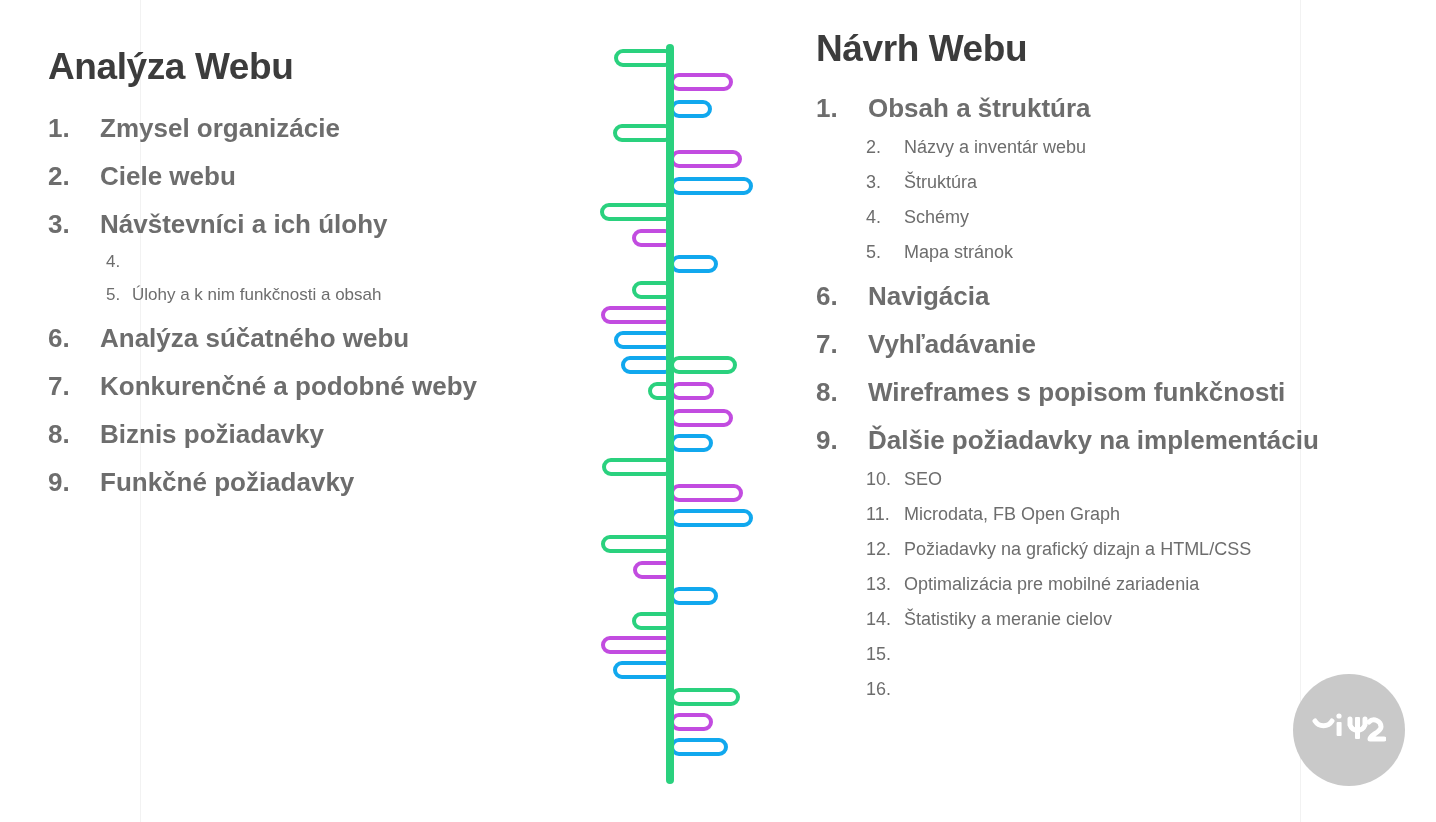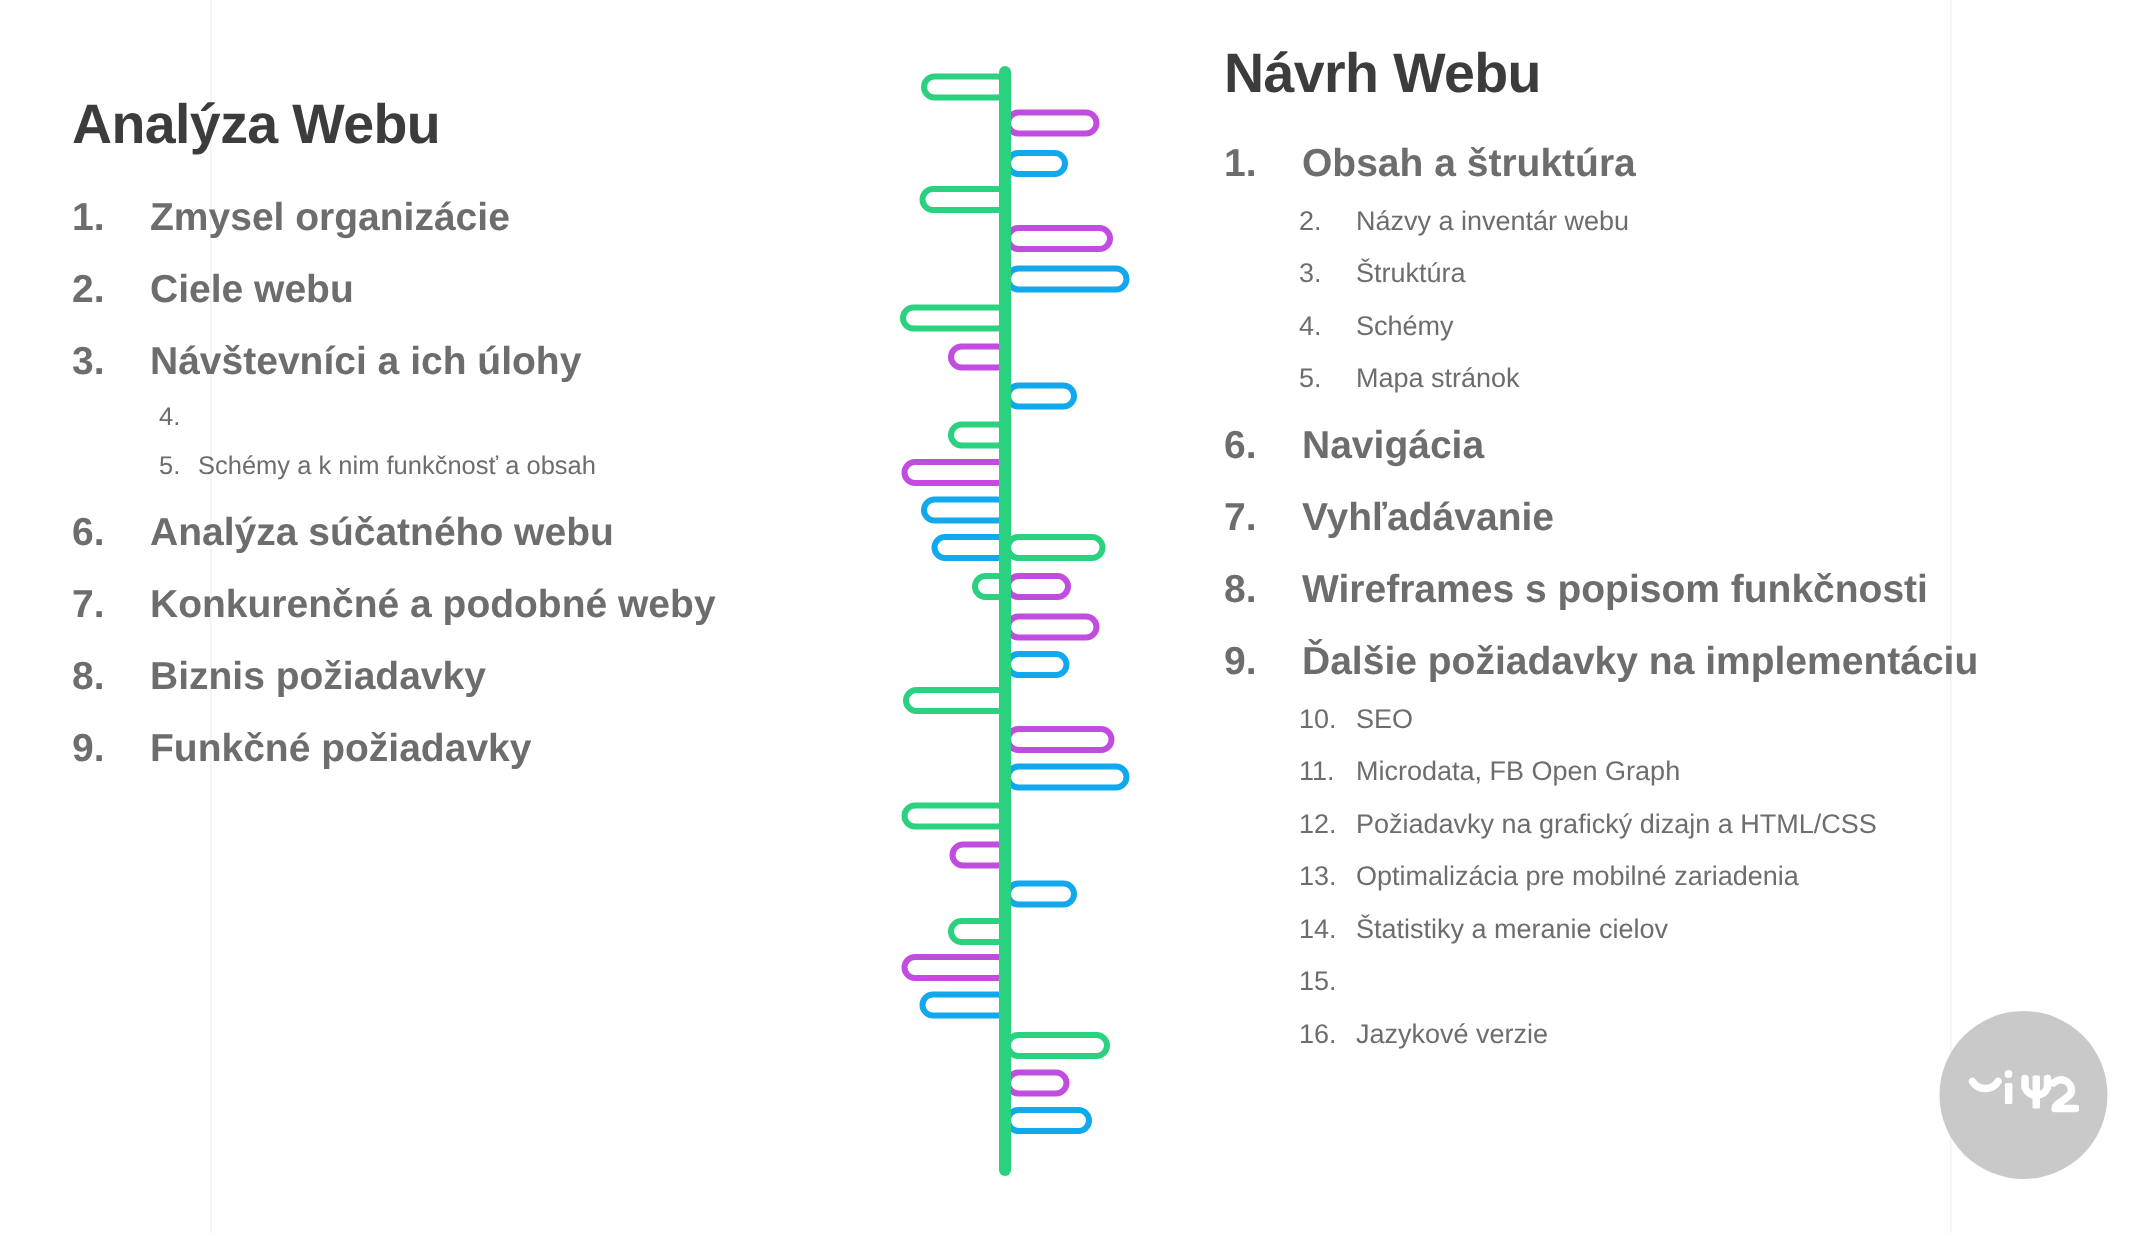"Analýza Webu" .col-left .col-title { margin-top: 64px -> 48px }
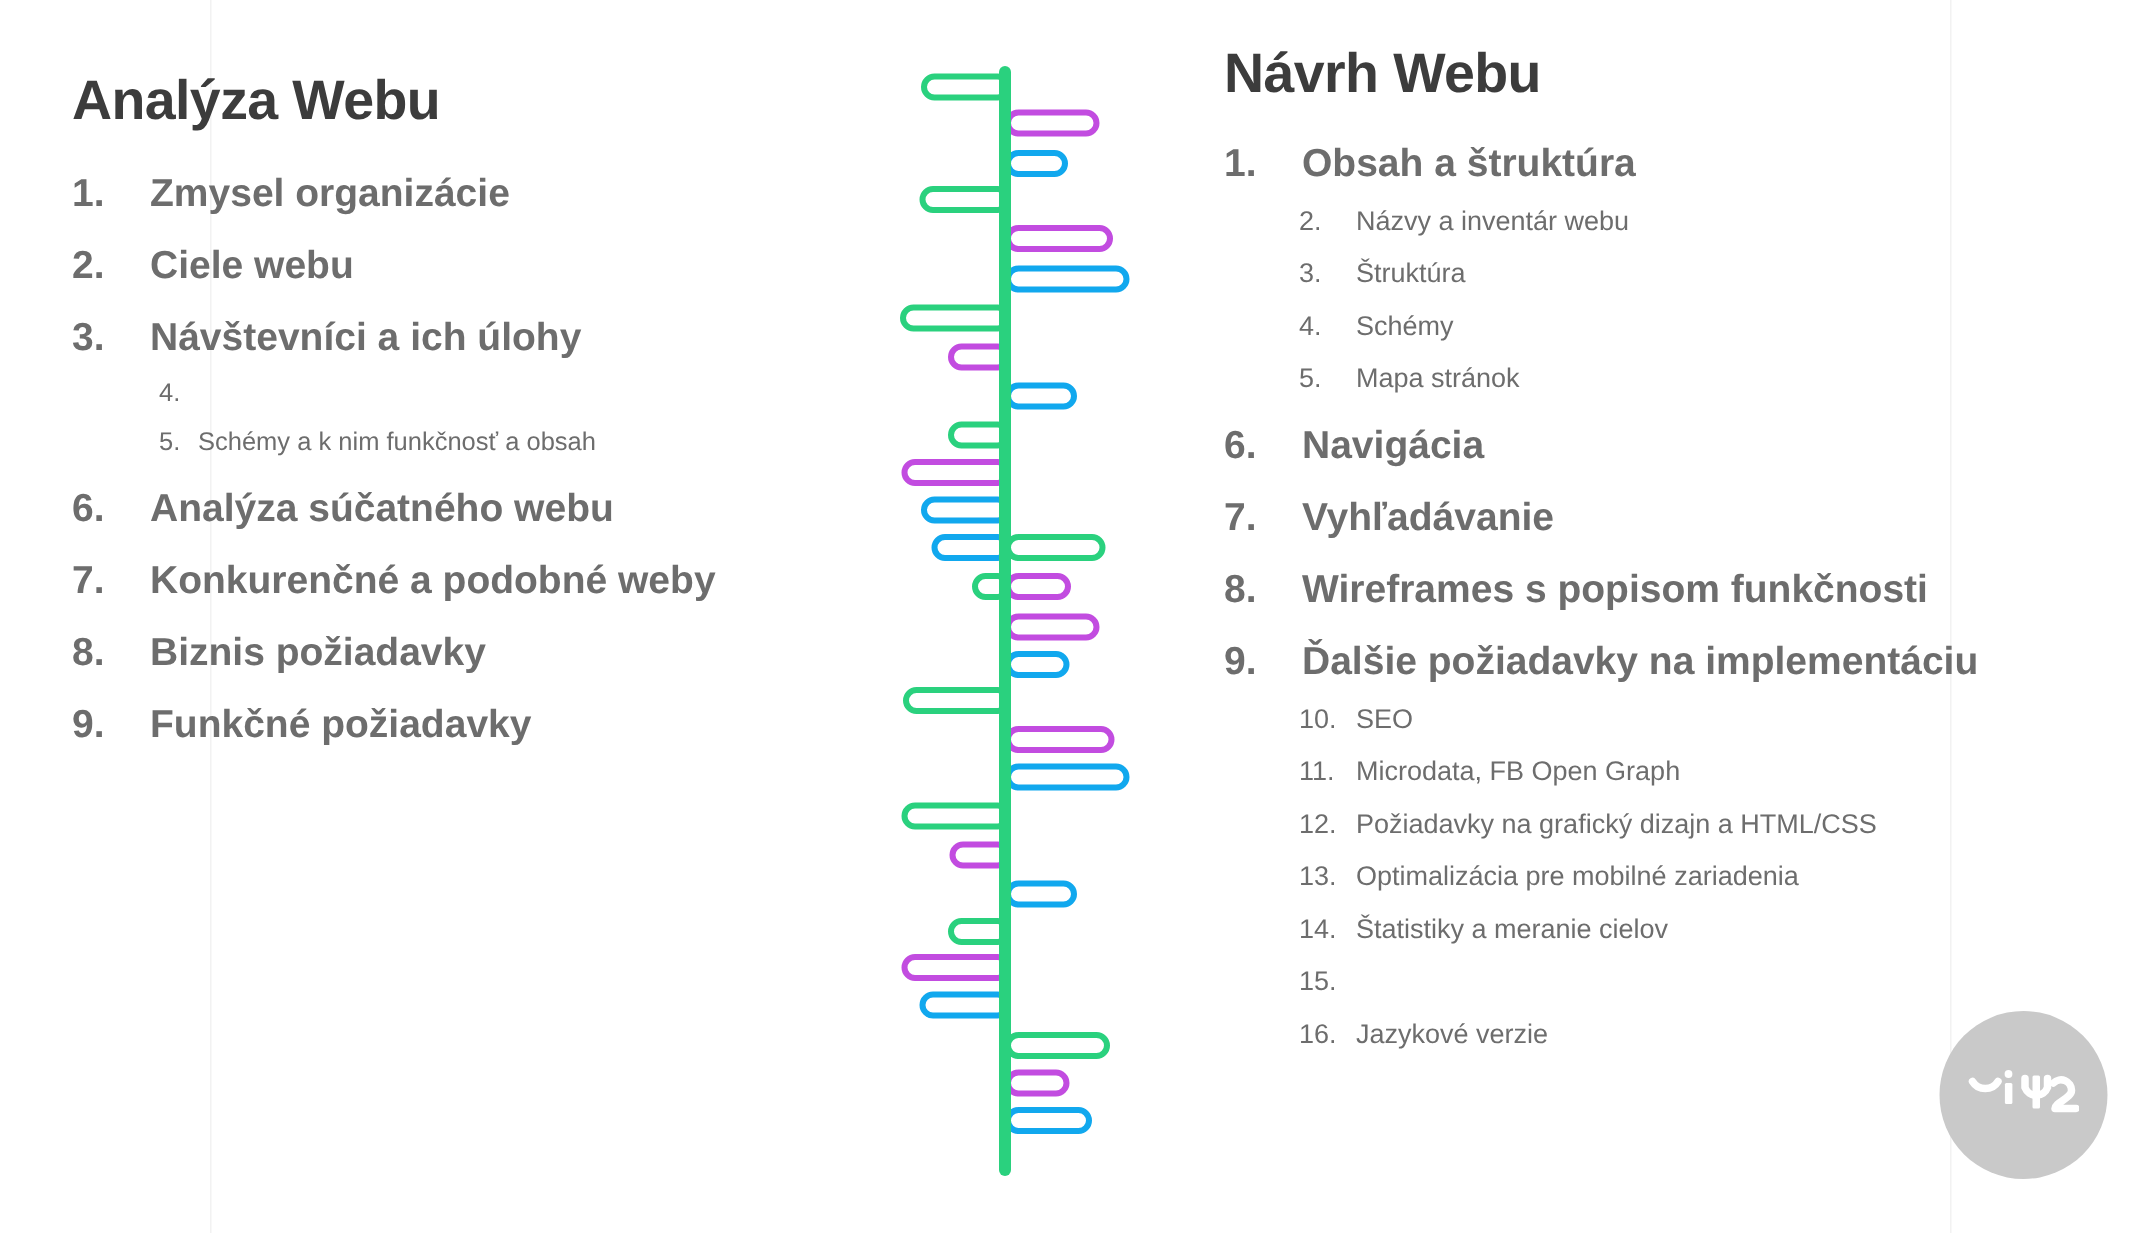"Schémy a k nim funkčnosť" span.txt { text: Schémy a k nim funkčnosť -> Úlohy a k nim funkčnosti }
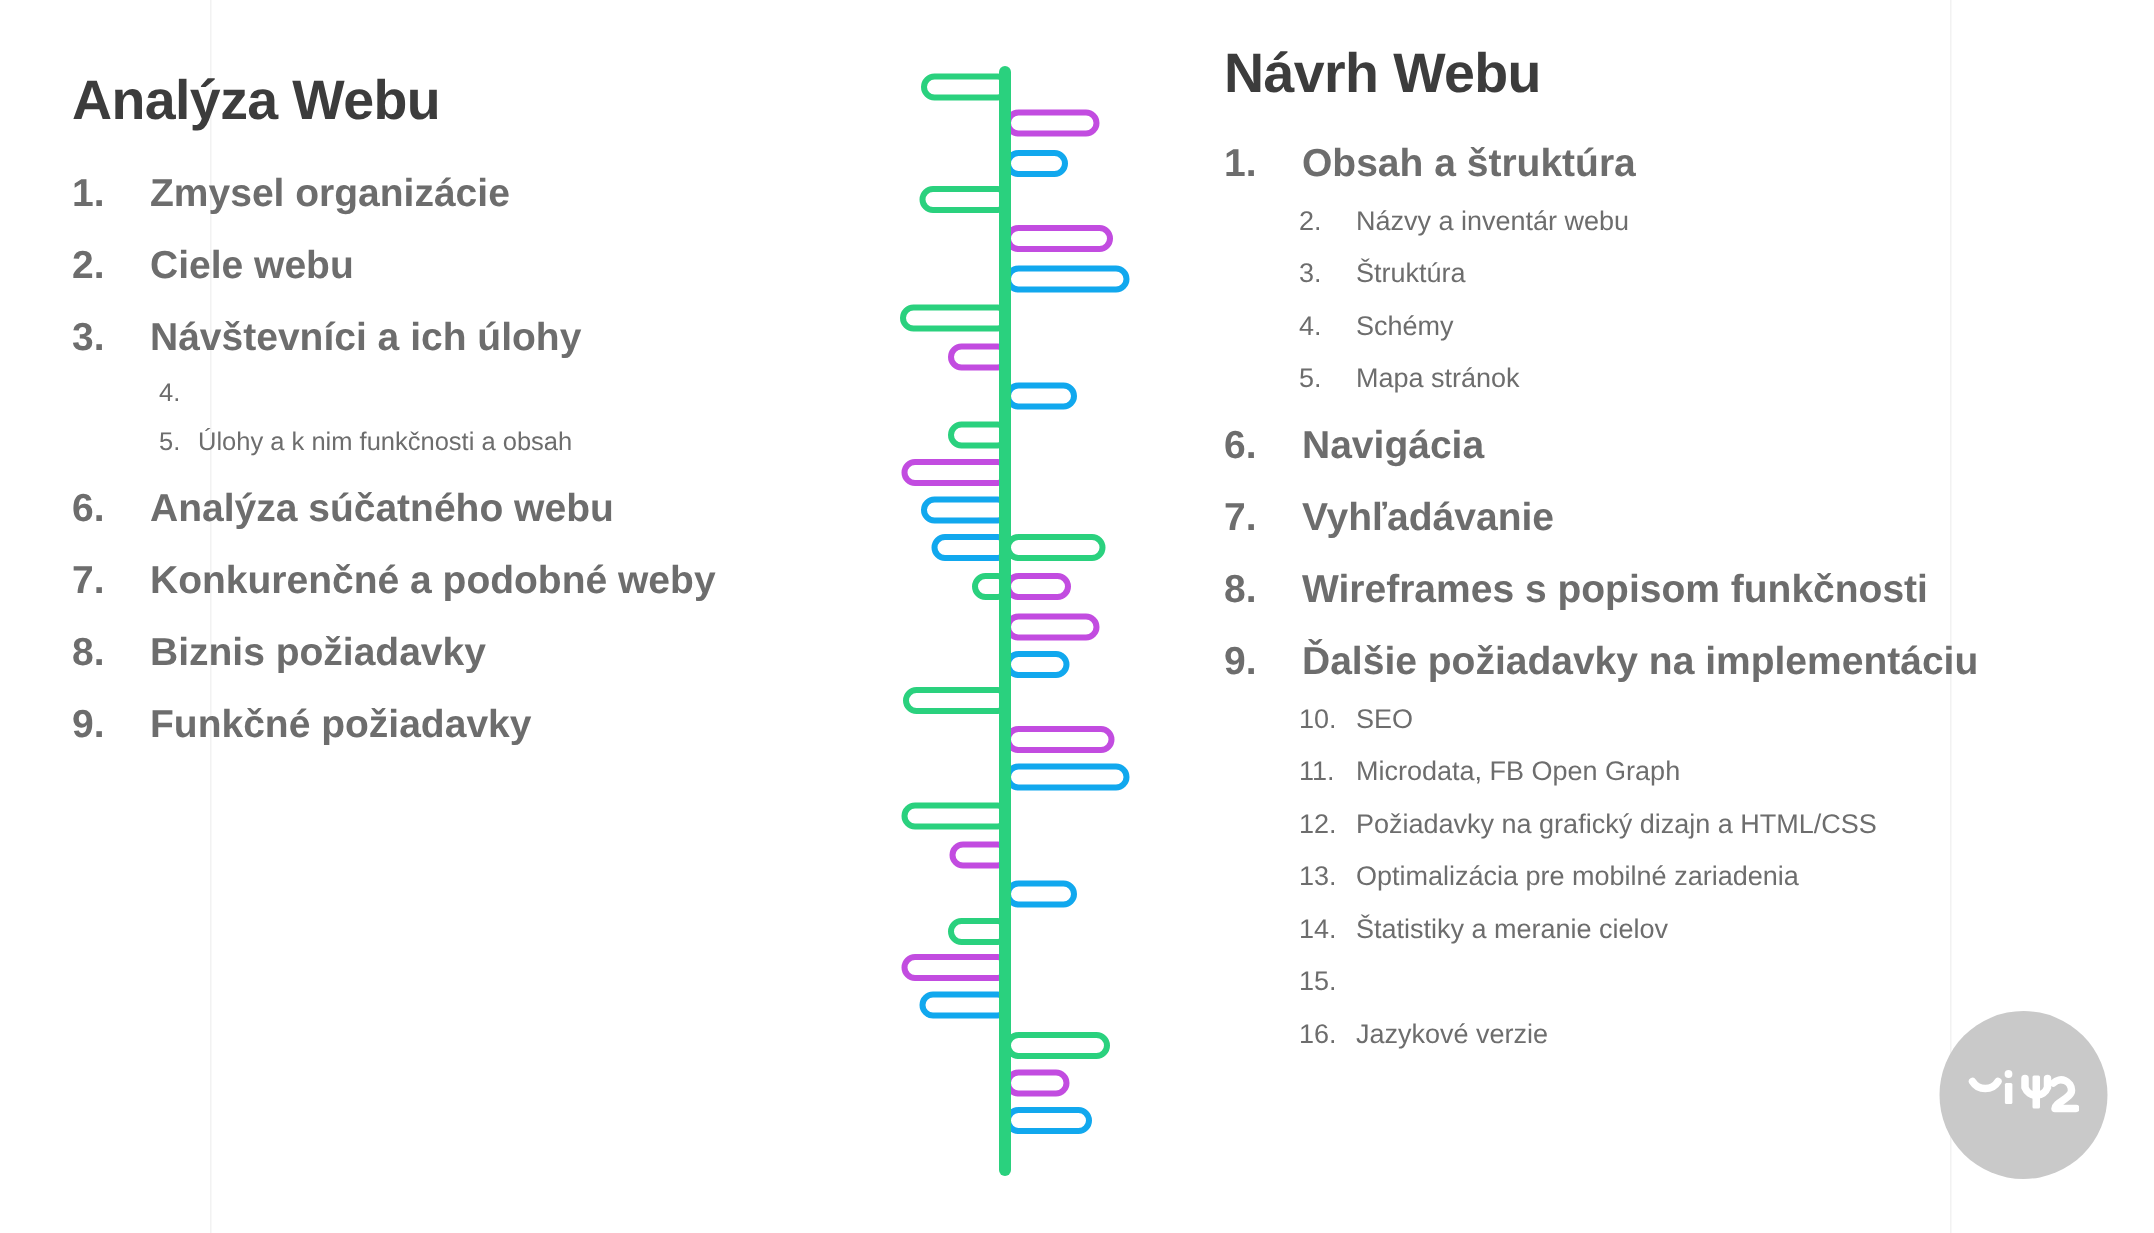"Jazykové verzie" span.txt { html: <span>Jazykové verzie</span> -> none }
